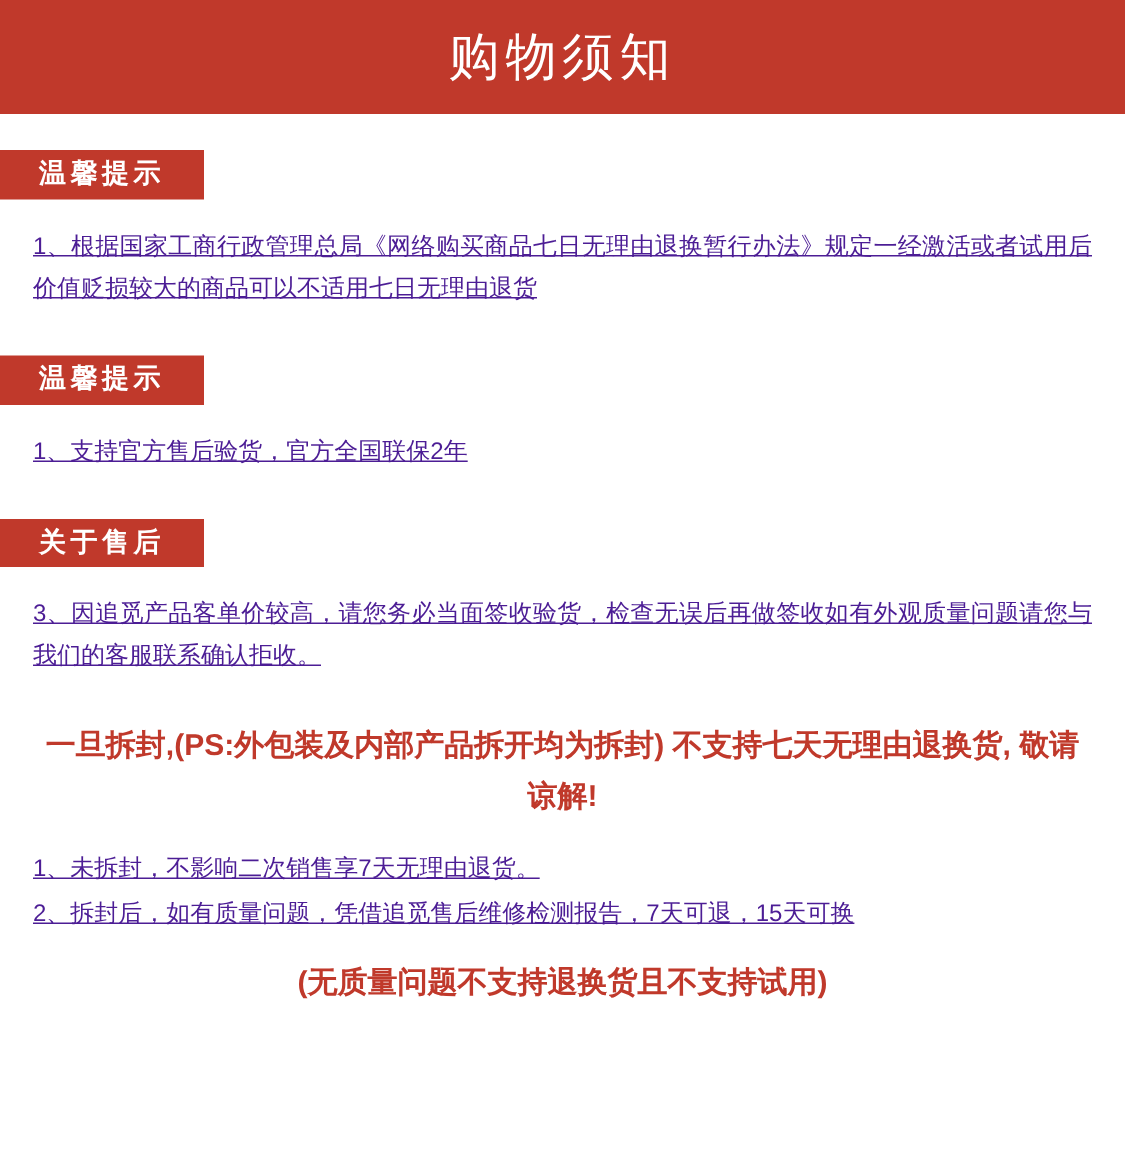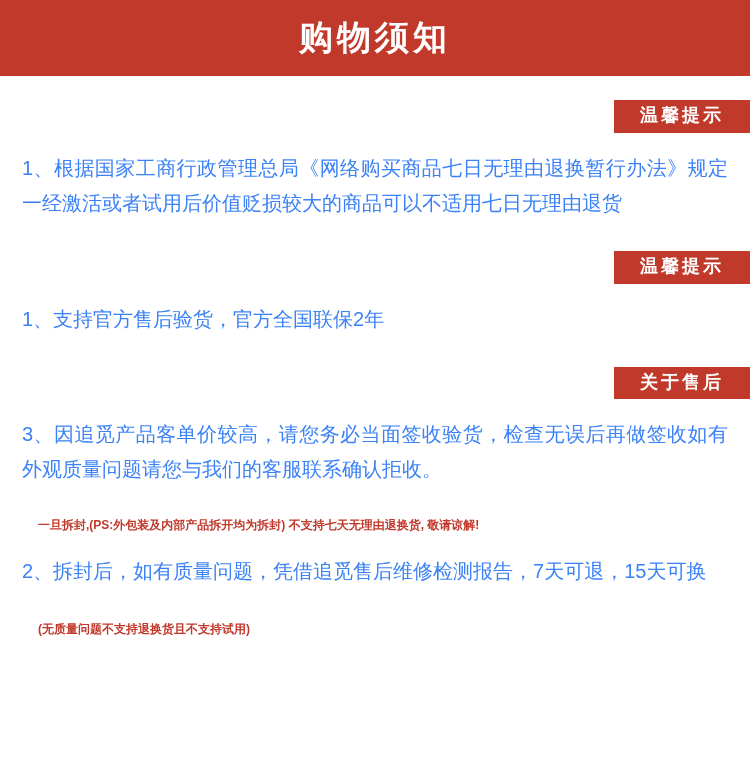"购物须知" .header-title { font-weight: bold -> normal }
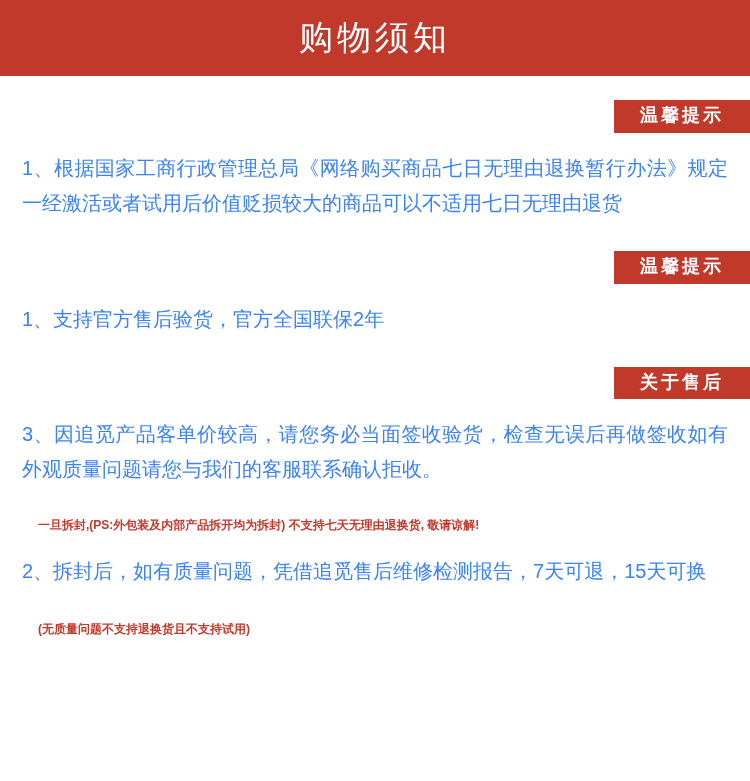"温馨提示" .section-label-wrap { justify-content: flex-end -> flex-start }
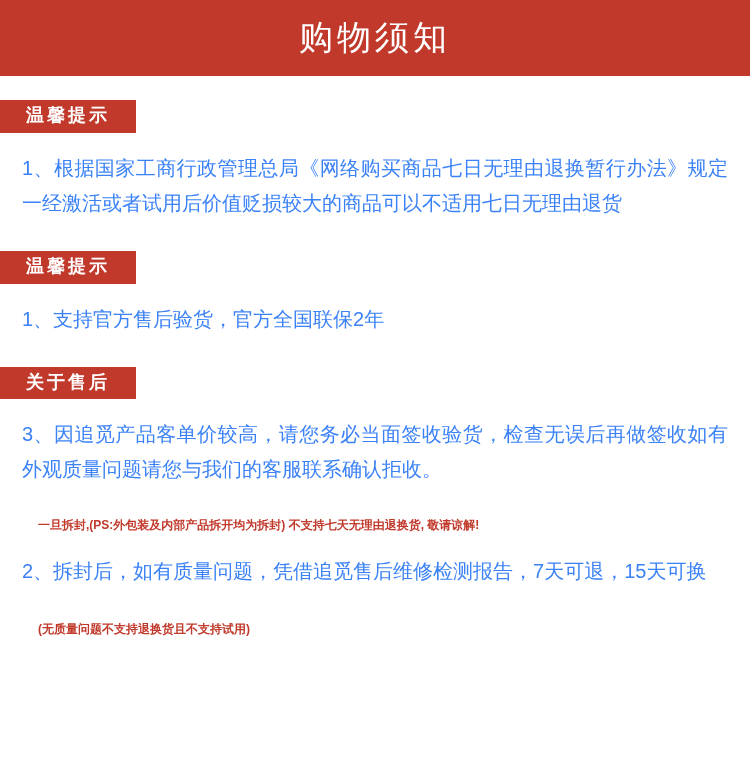"1、根据国家工商行政管理总局《网络购买商品七日无理由退换暂行办法》规定一经激活或" p.para { color: #3b82f6 -> #4c1d95; font-size: 20px -> 16px; text-decoration: none -> underline }
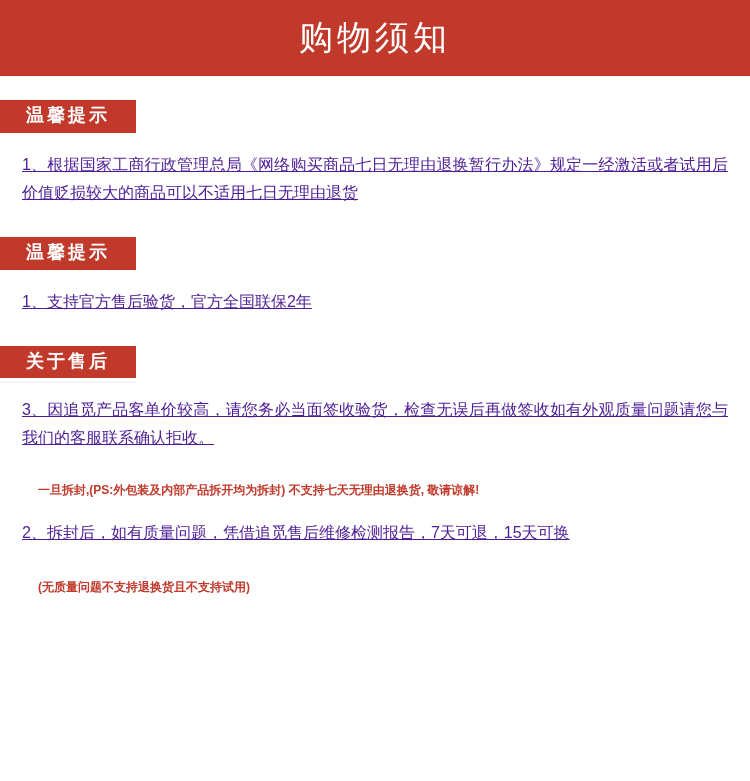"一旦拆封,(PS:外包装及内部产品拆开均为拆封) 不支持七天无理由退换货," .red-note { font-size: 12px -> 20px; margin: 16px -> 0; text-align: none -> center }
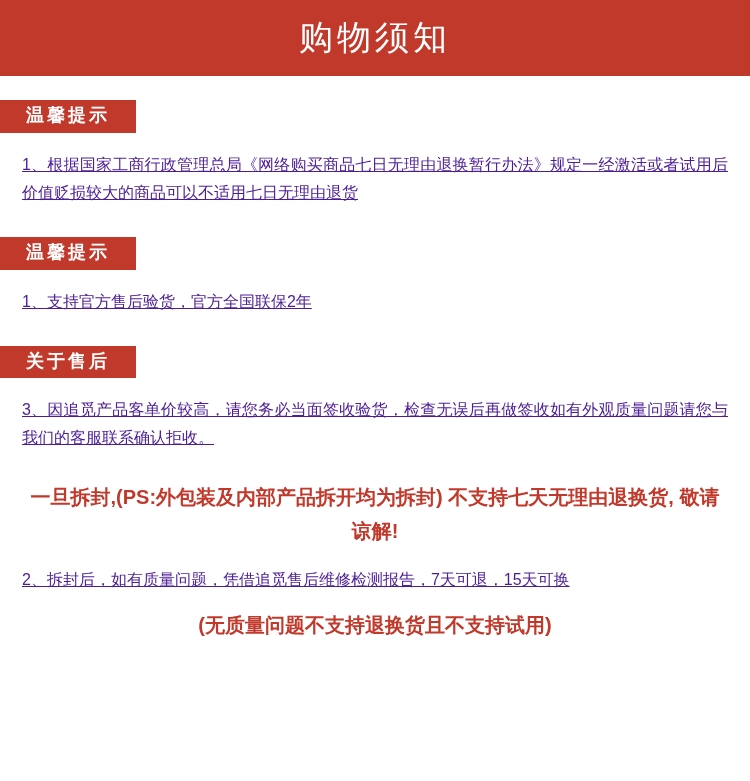"1、未拆封，不影响二次销售享7天无理由退货。" p.para { html: none -> <p>1、未拆封，不影响二次销售享7天无理由退货。</p> }
